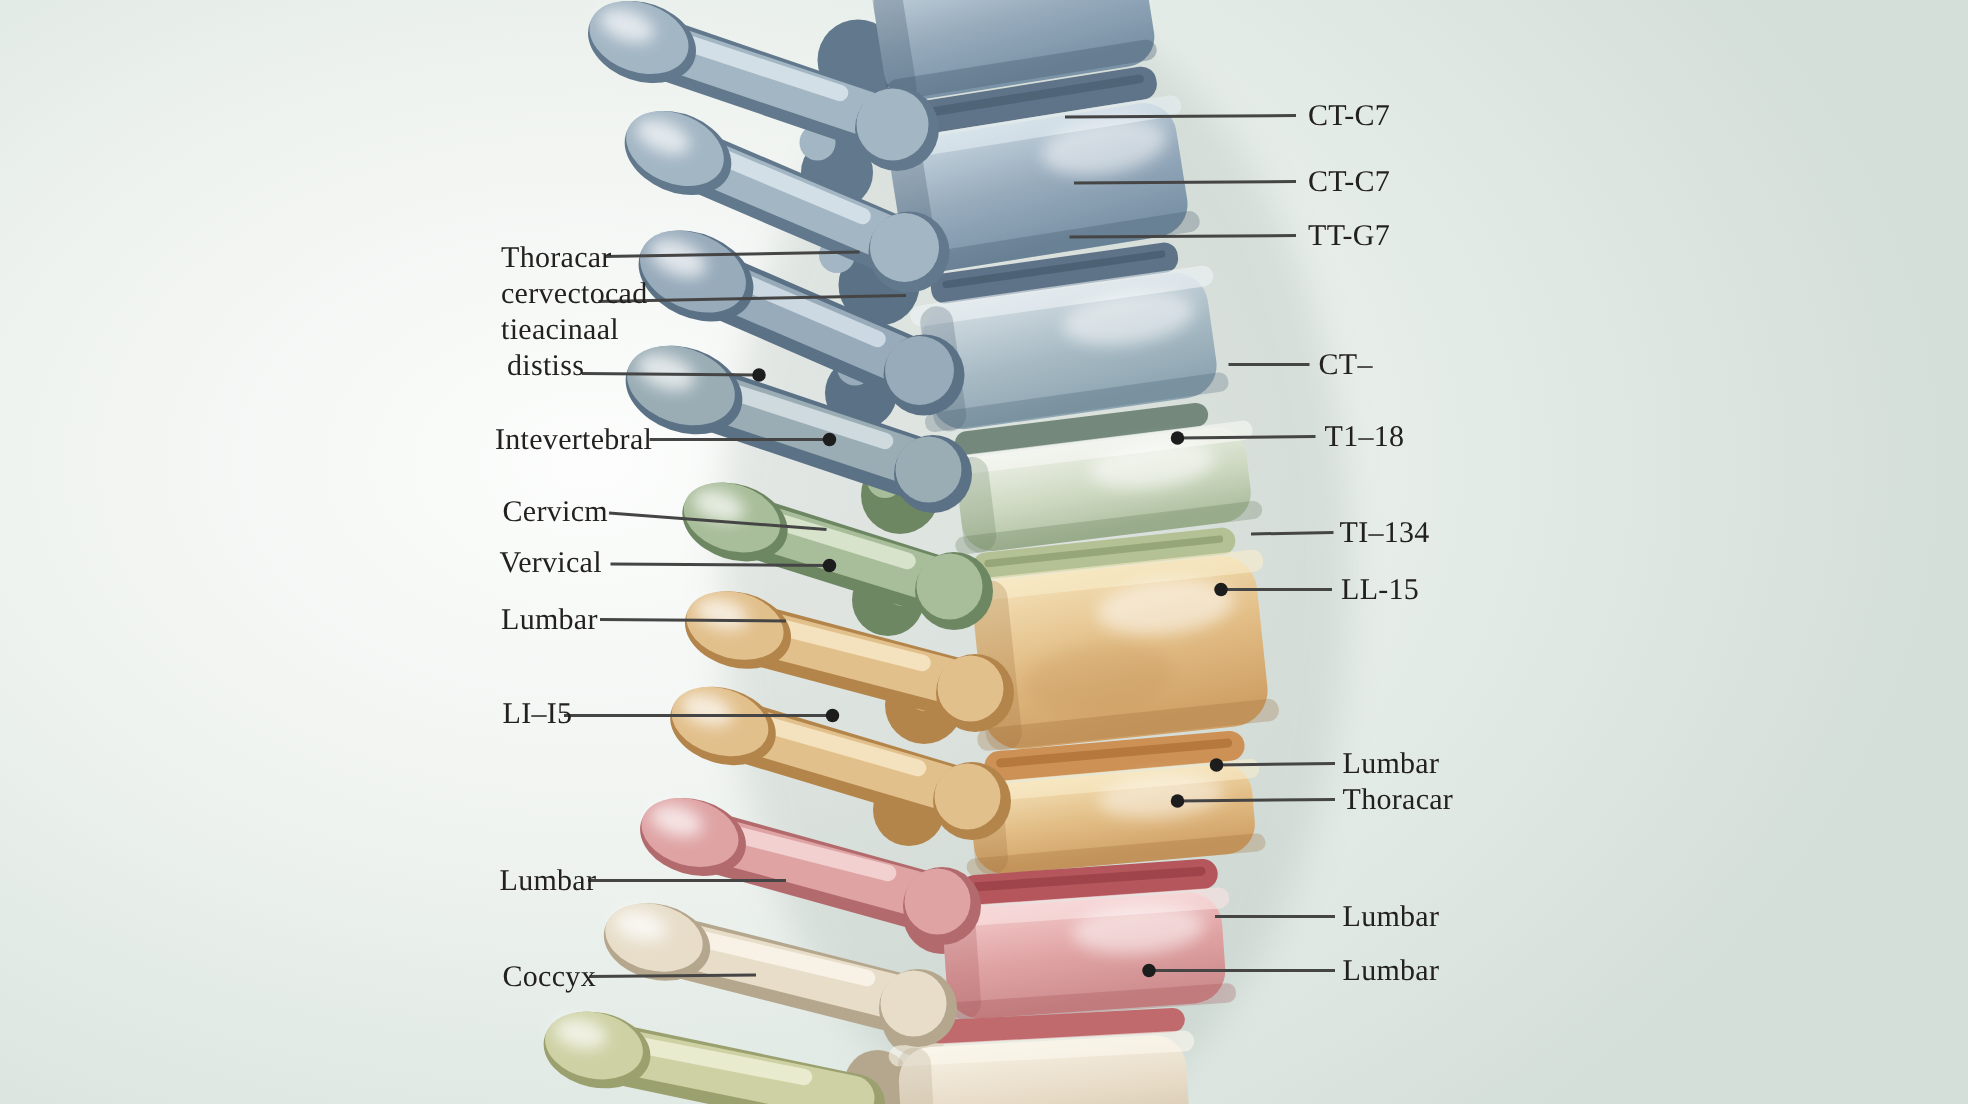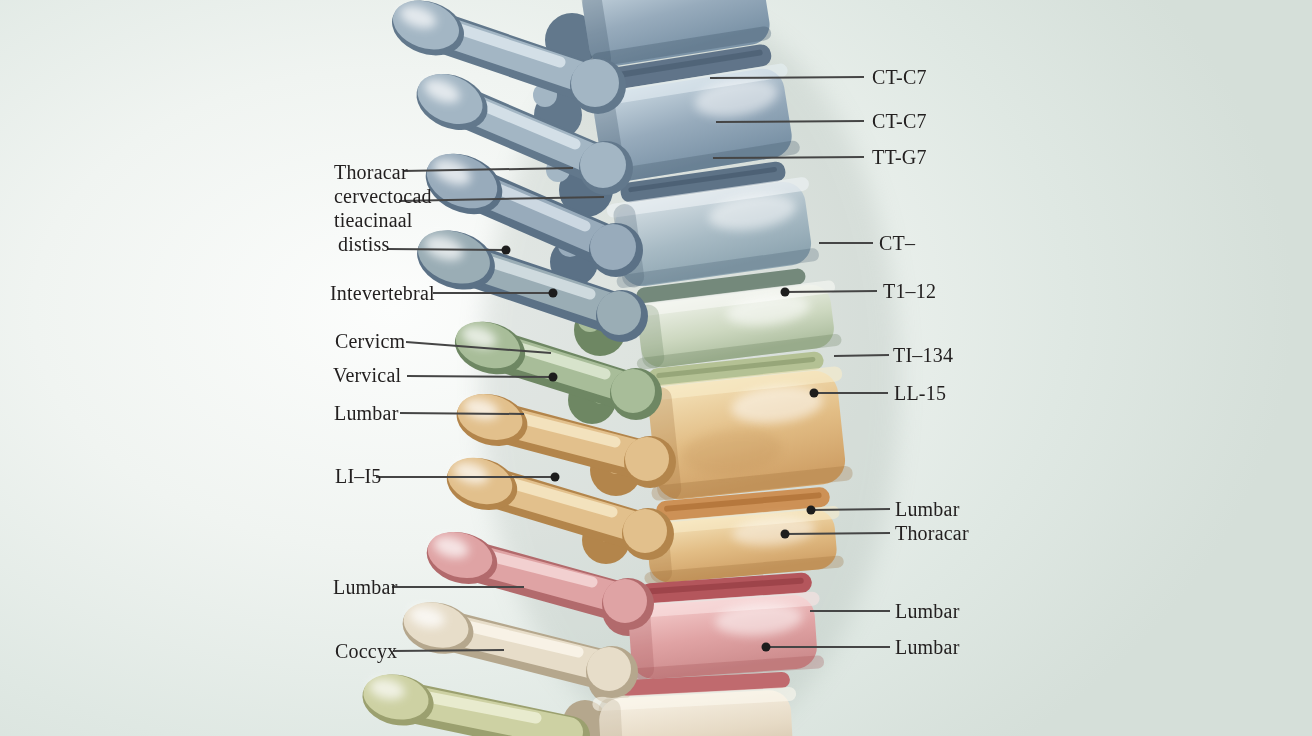"T1–12" div.label { text: 12 -> 18 }
